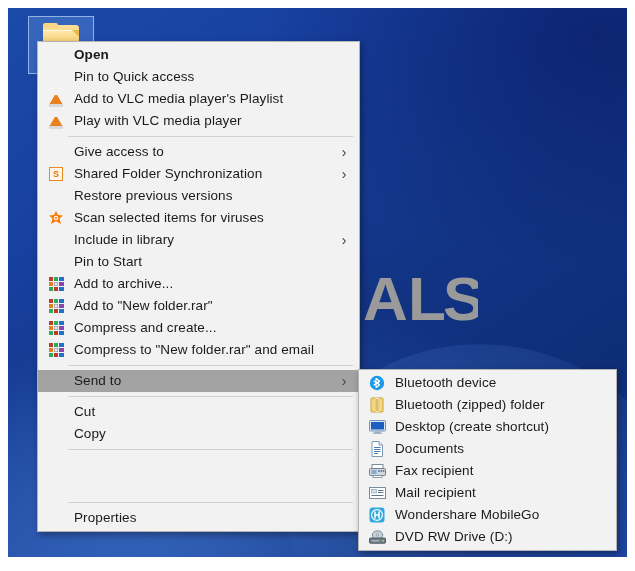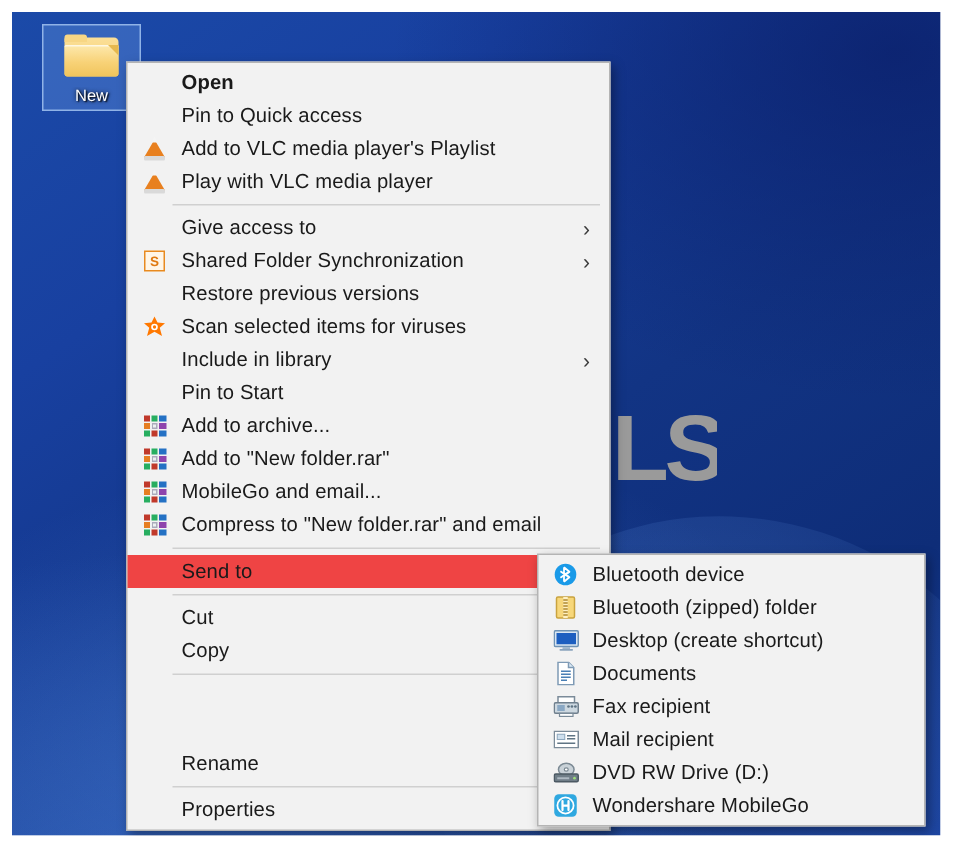"Open" #menu-main { margin-left: 47px -> none }
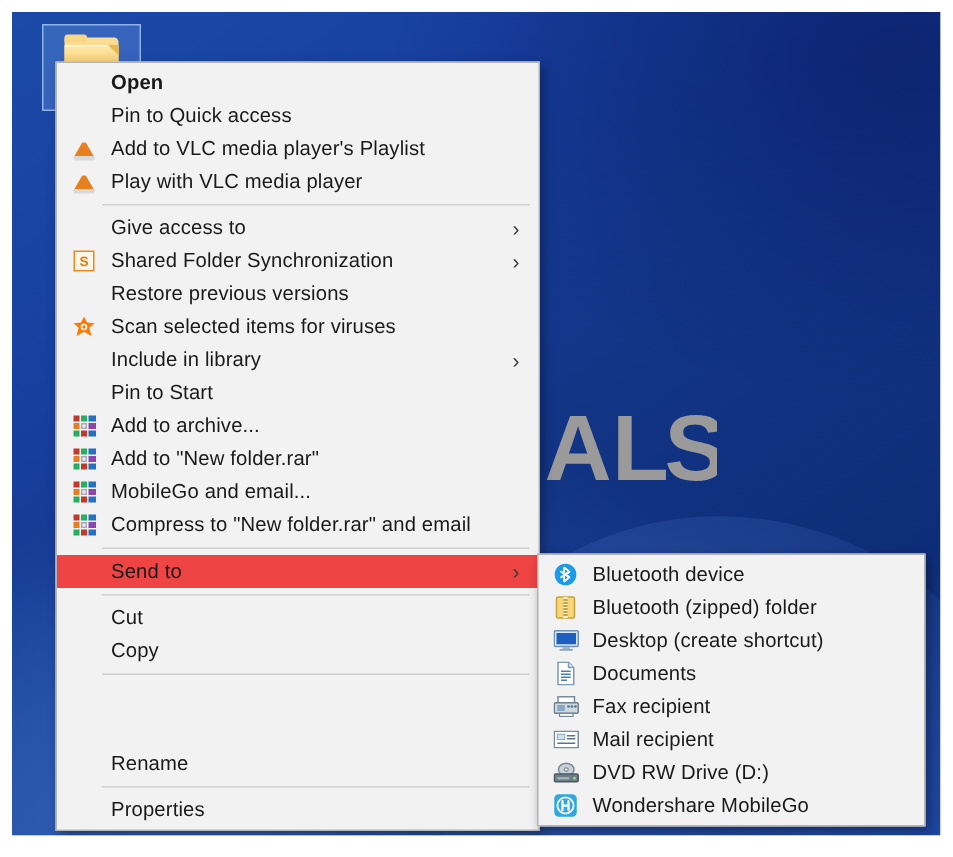"MobileGo and email..." span.label { text: MobileGo and email -> Compress and create }
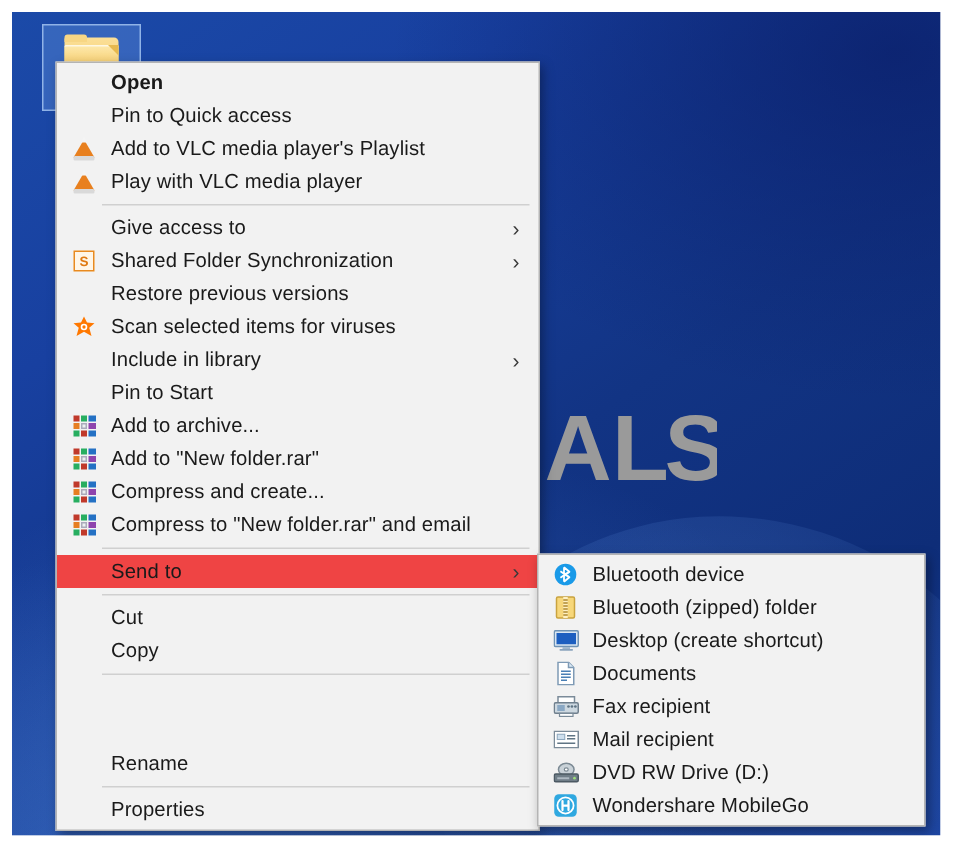"Send to" .menu-item.highlight { background: #ef4444 -> #a3a3a3 }
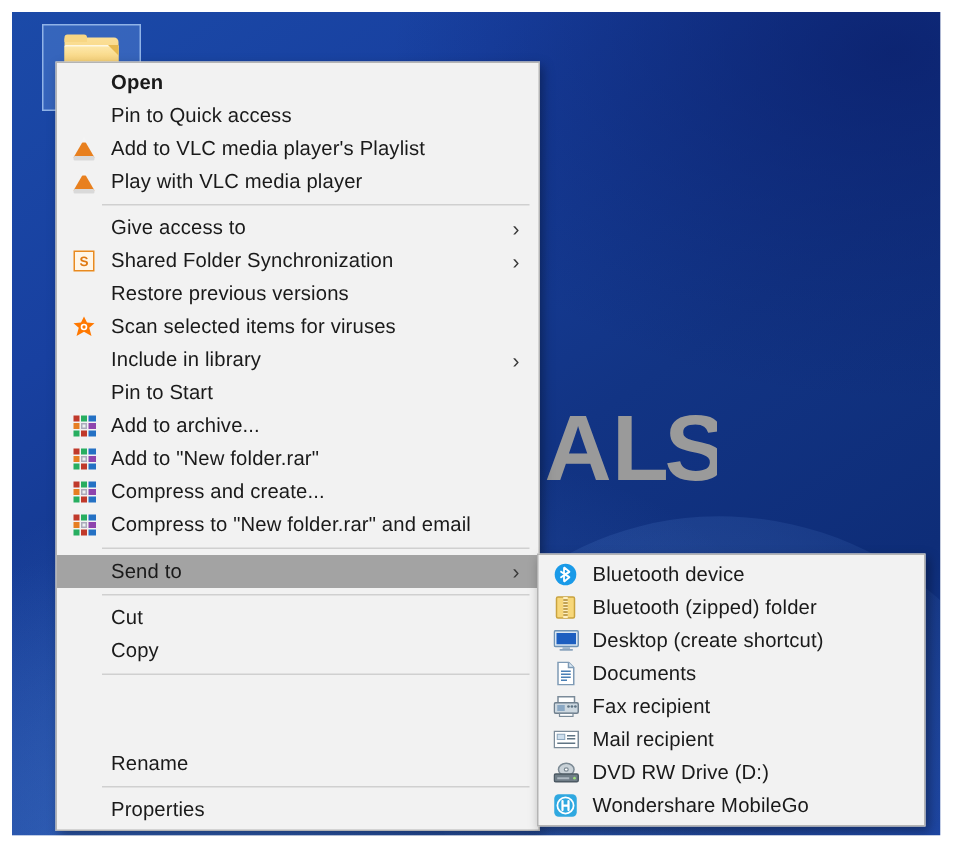"Rename" div.menu-item { html: <div> <span></span> <span>Rename</span> <span></span> </div> -> none }
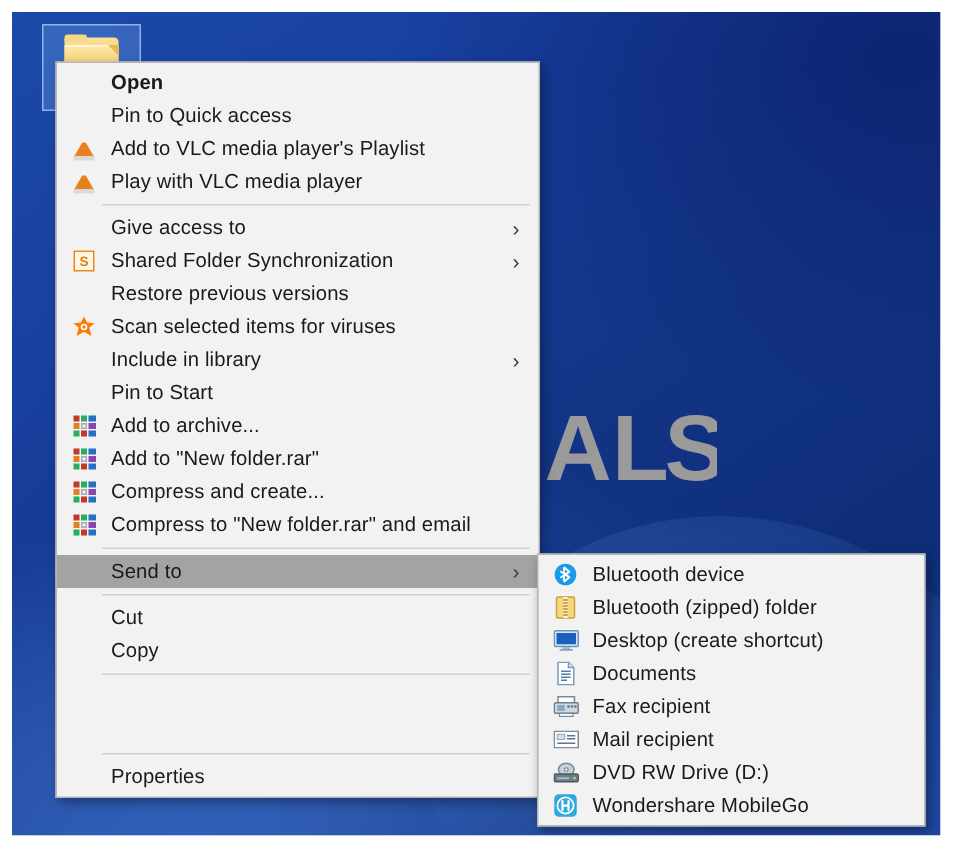"DVD RW Drive (D:)" div.menu-item { order: before "Wondershare MobileGo" -> after "Wondershare MobileGo" }
